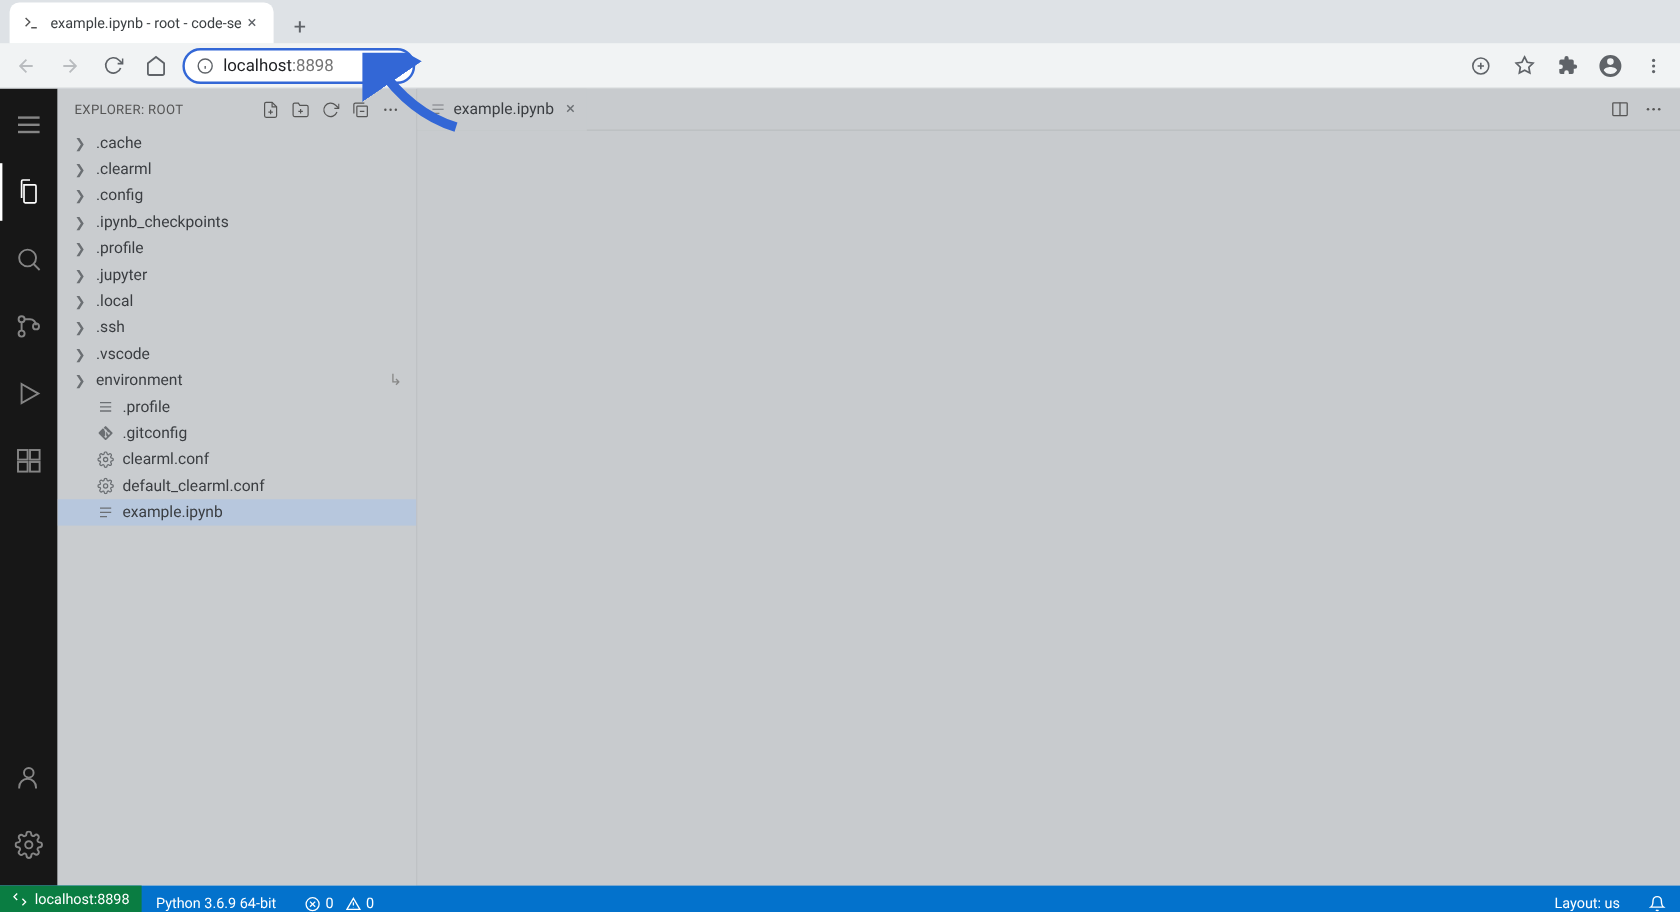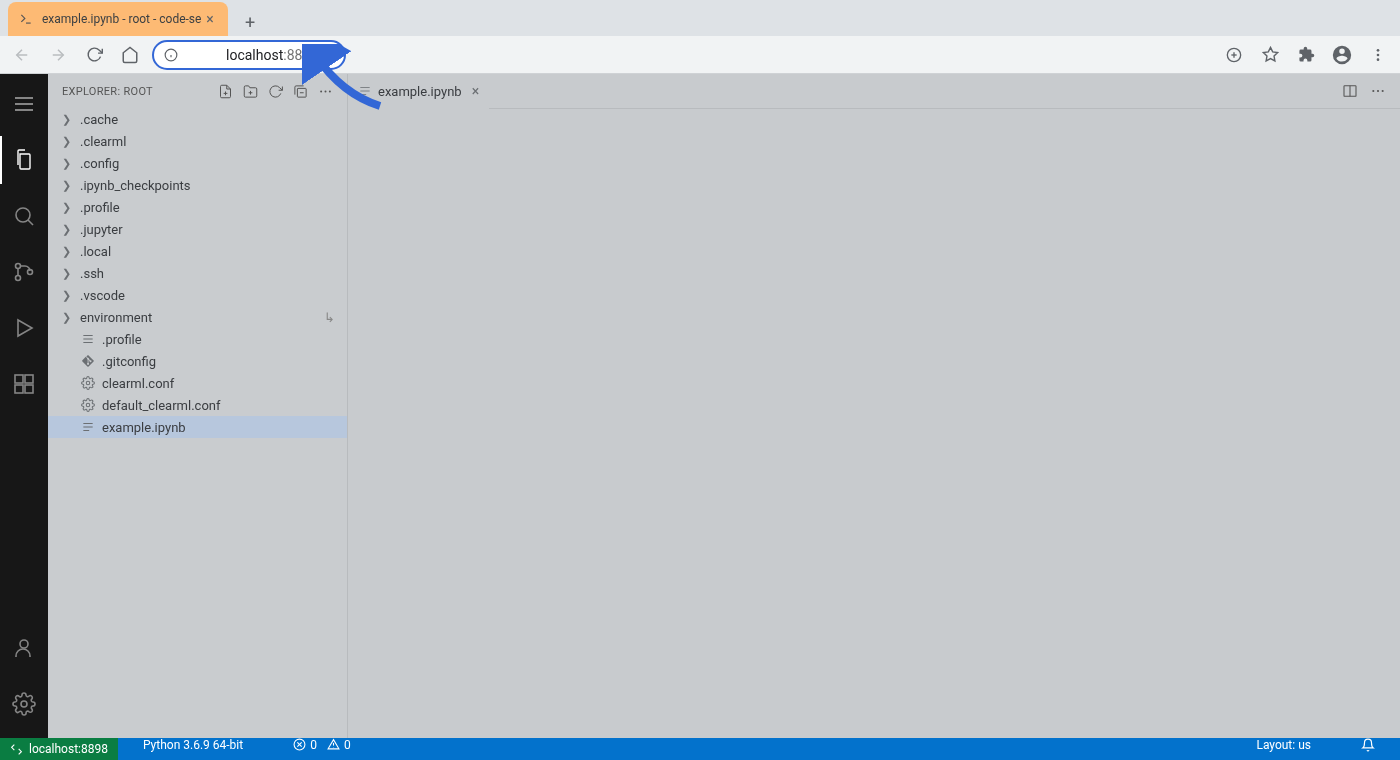"example.ipynb - root - code-se" .browser-tab { background: #fdba74 -> #ffffff }
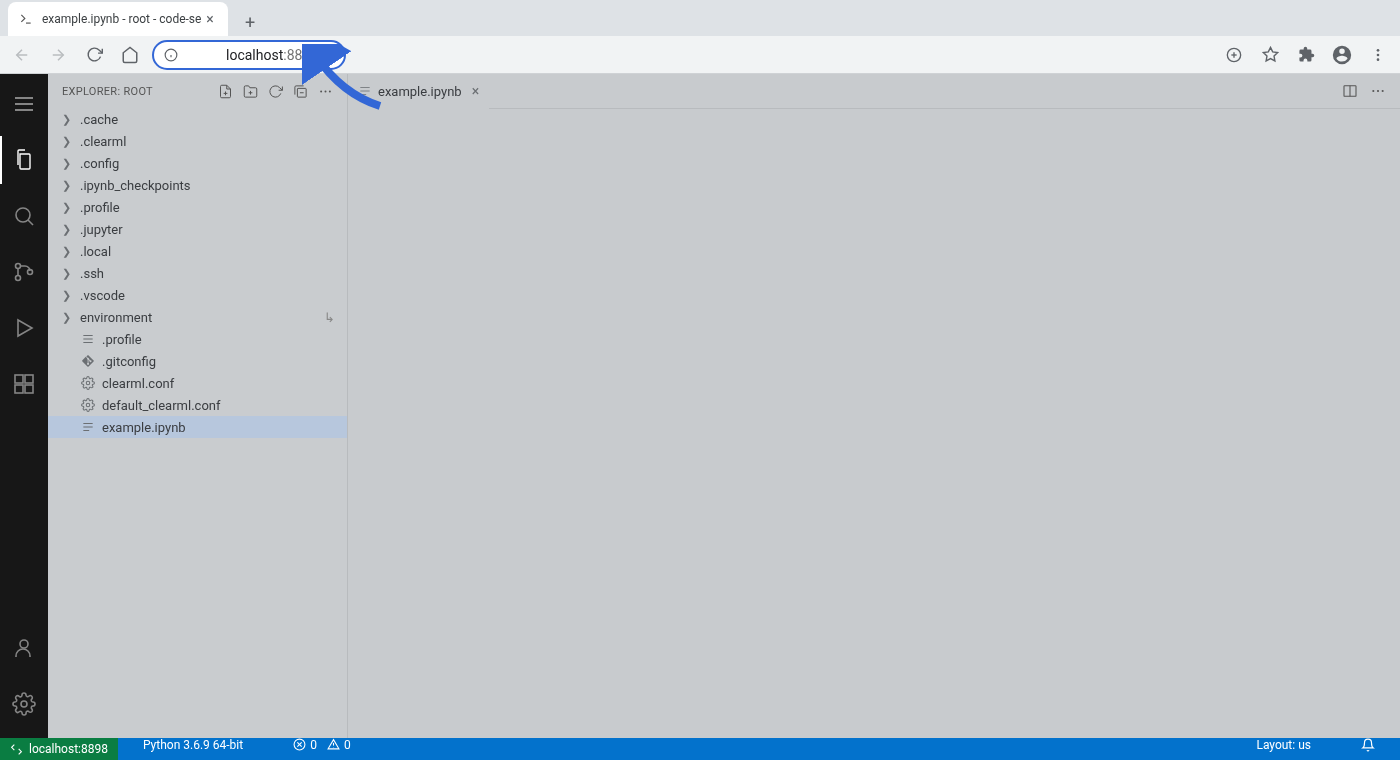"localhost" .addr-host { margin-left: 40px -> none }
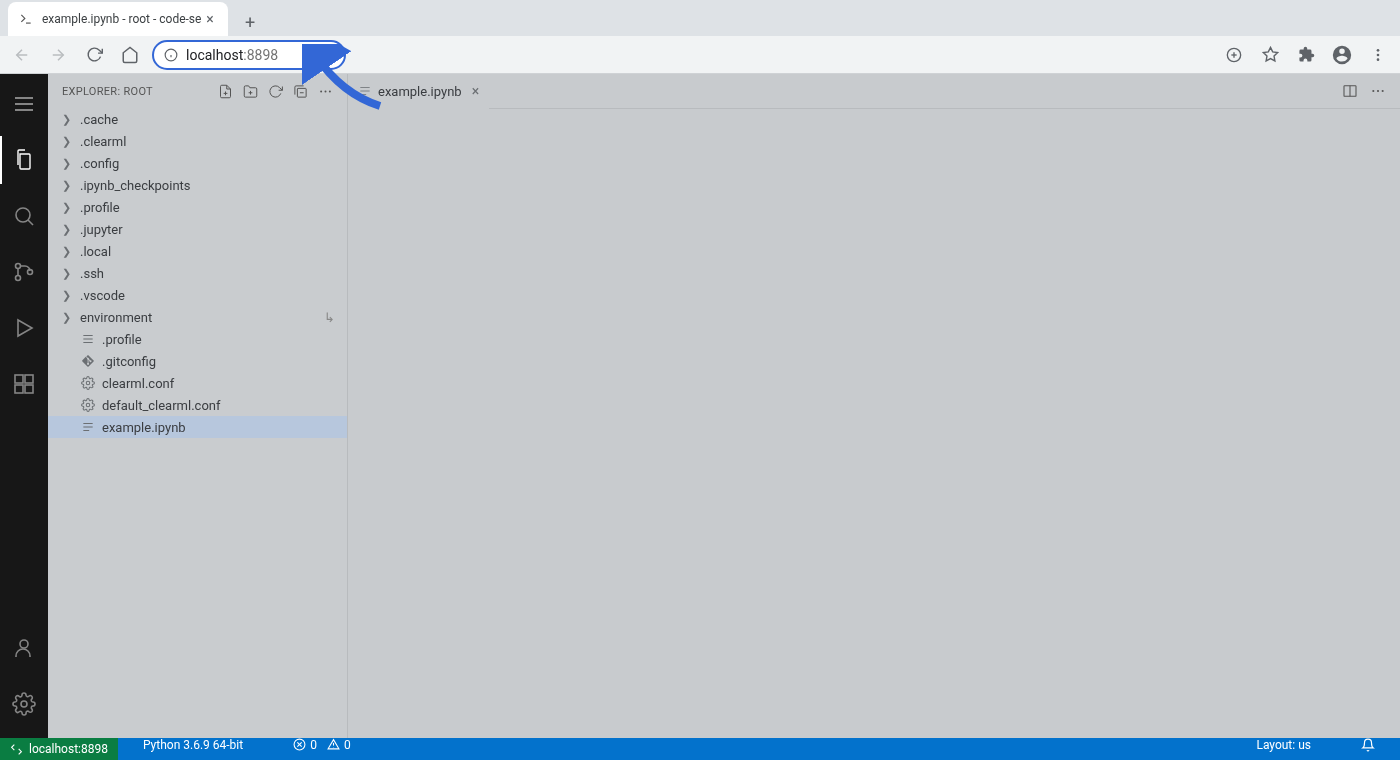"Python 3.6.9 64-bit" .status-item { align-items: flex-start -> flex-end; padding: 0 25px -> 0 12px }
